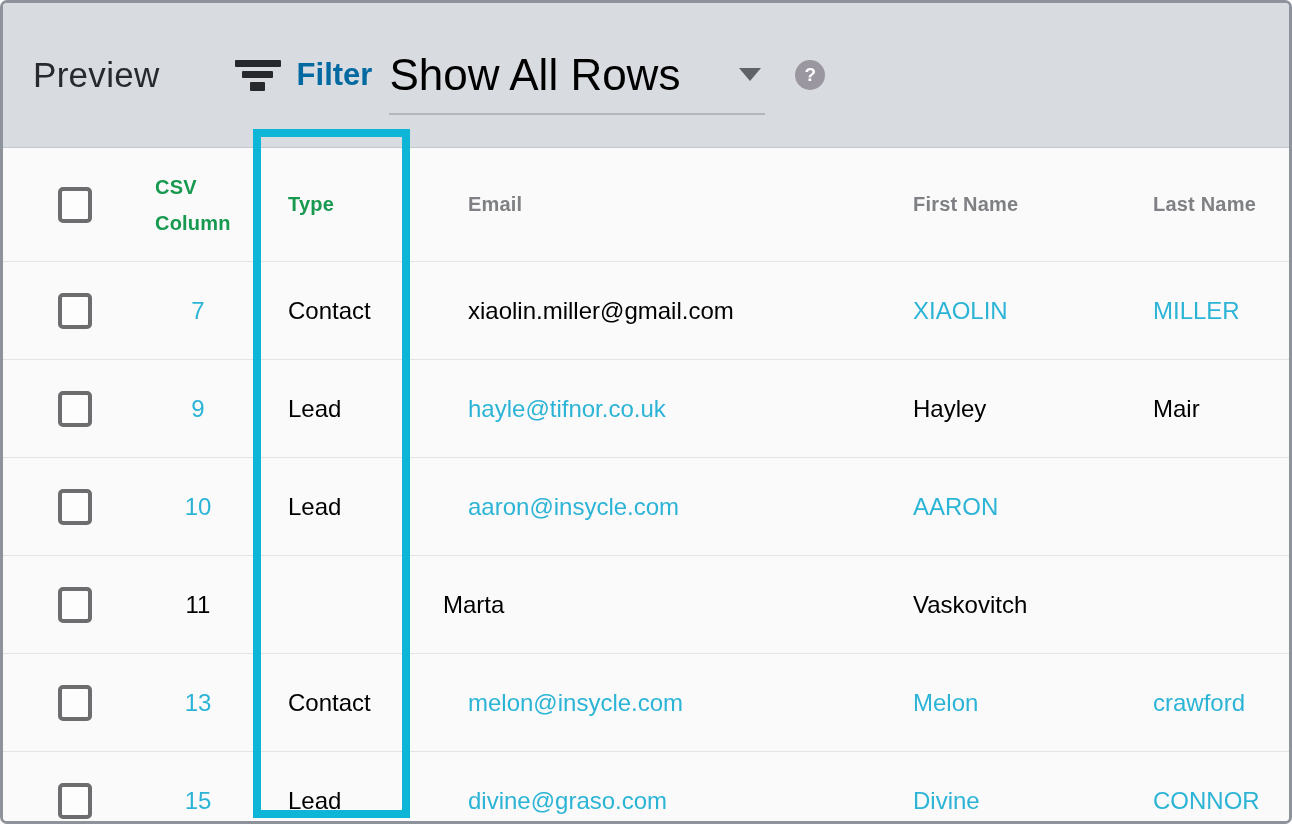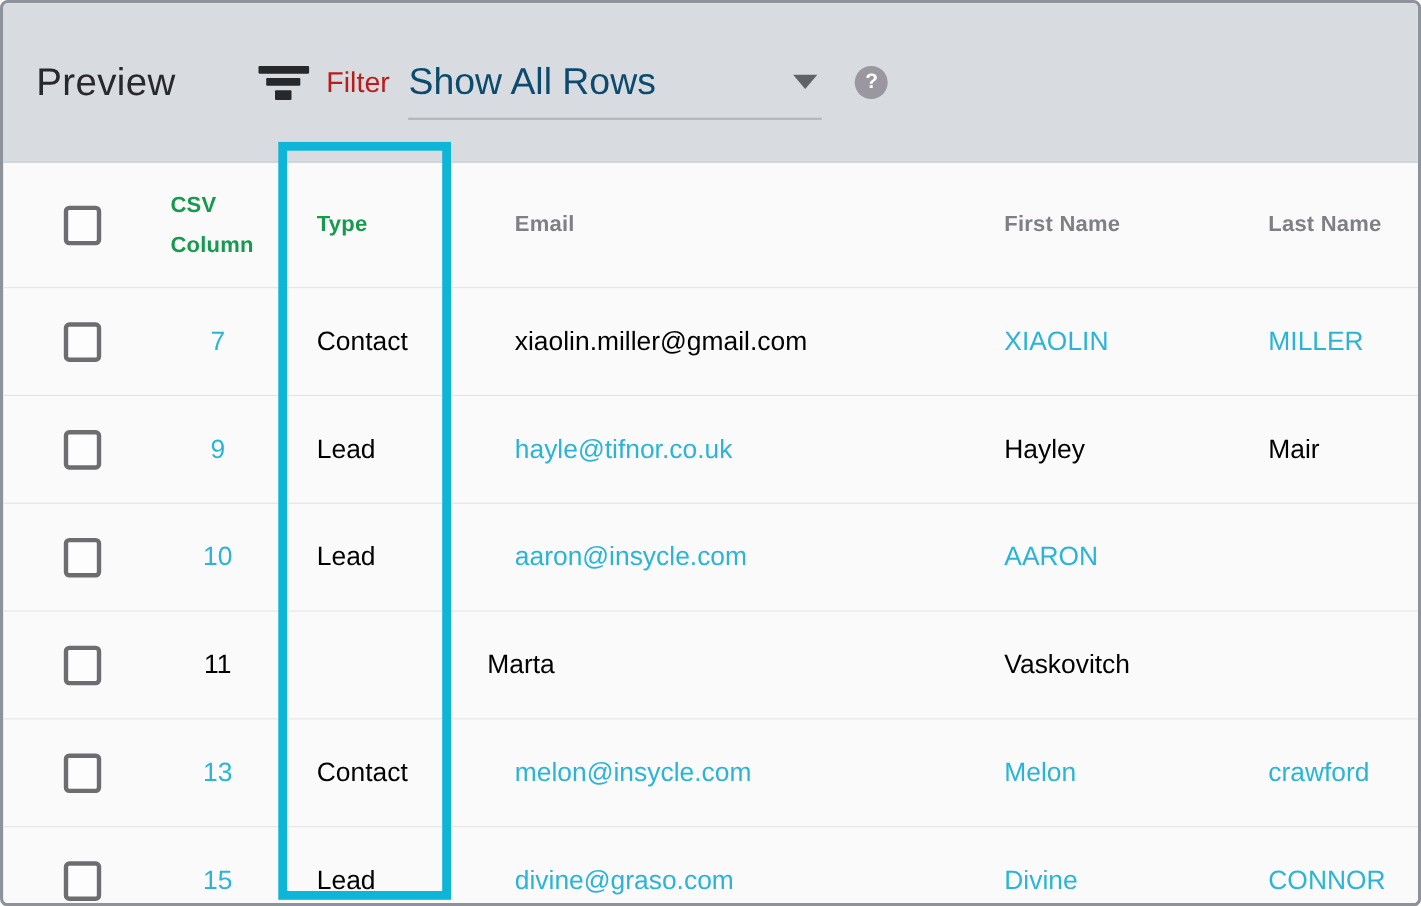"Filter" .filter-label { color: #b91c1c -> #0369a1; font-size: 26px -> 31px; font-weight: none -> bold }
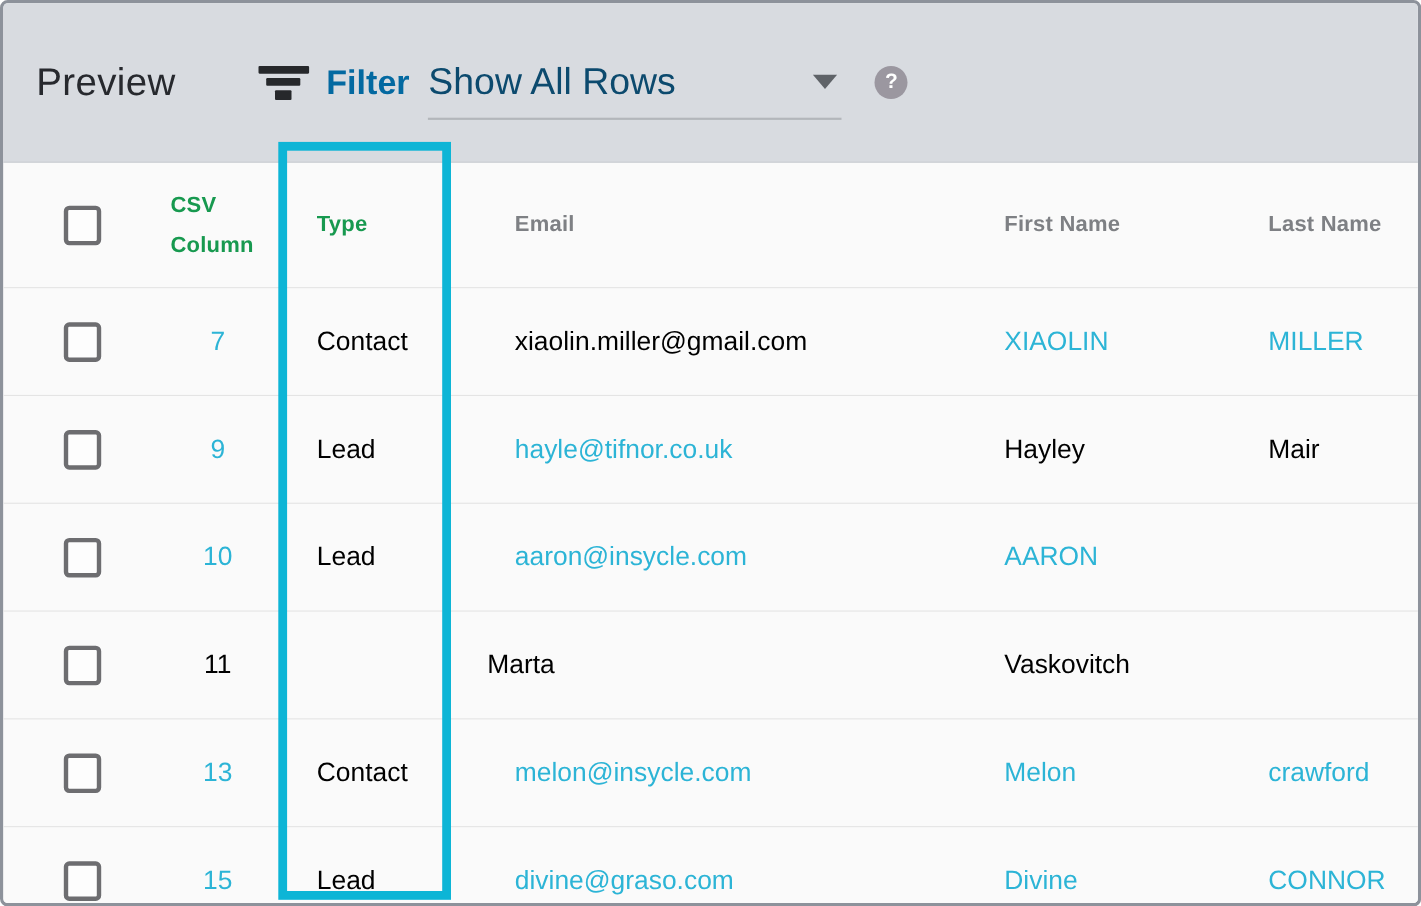"Show All Rows" .select-value { color: #0c4a6e -> #000000; font-size: 34px -> 44px }
